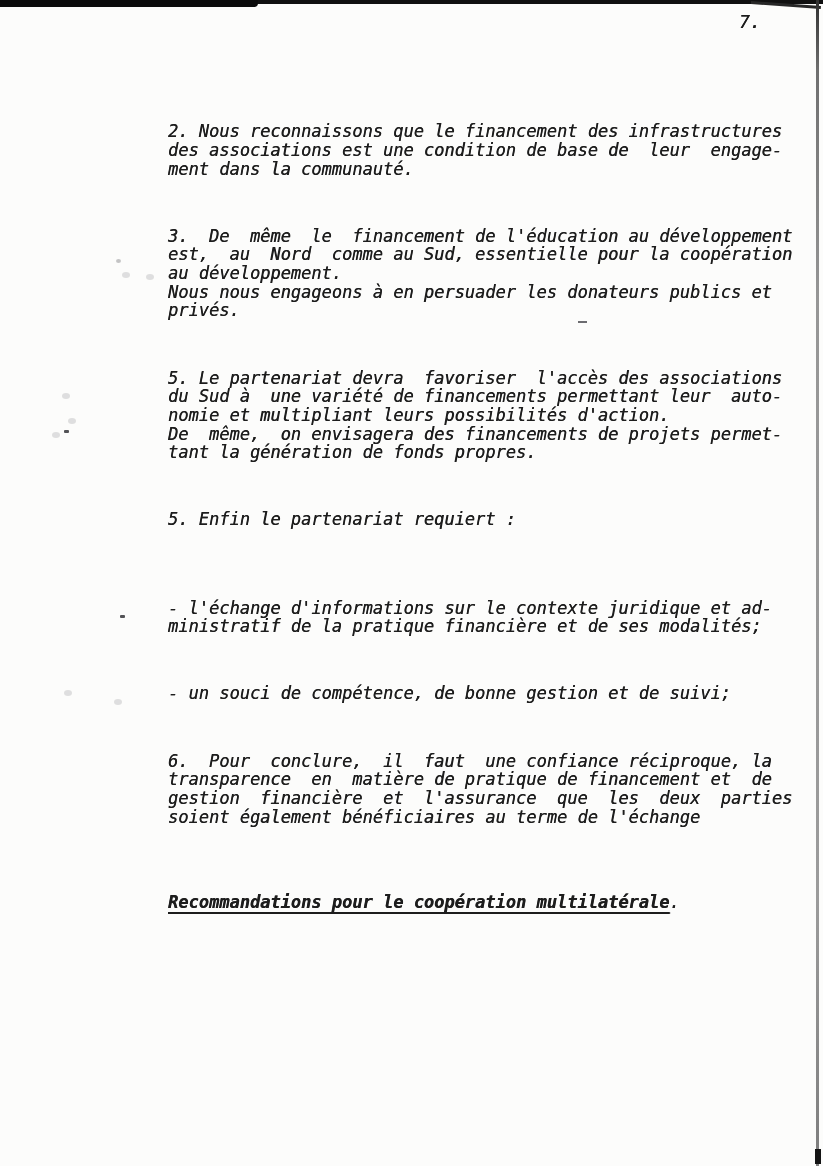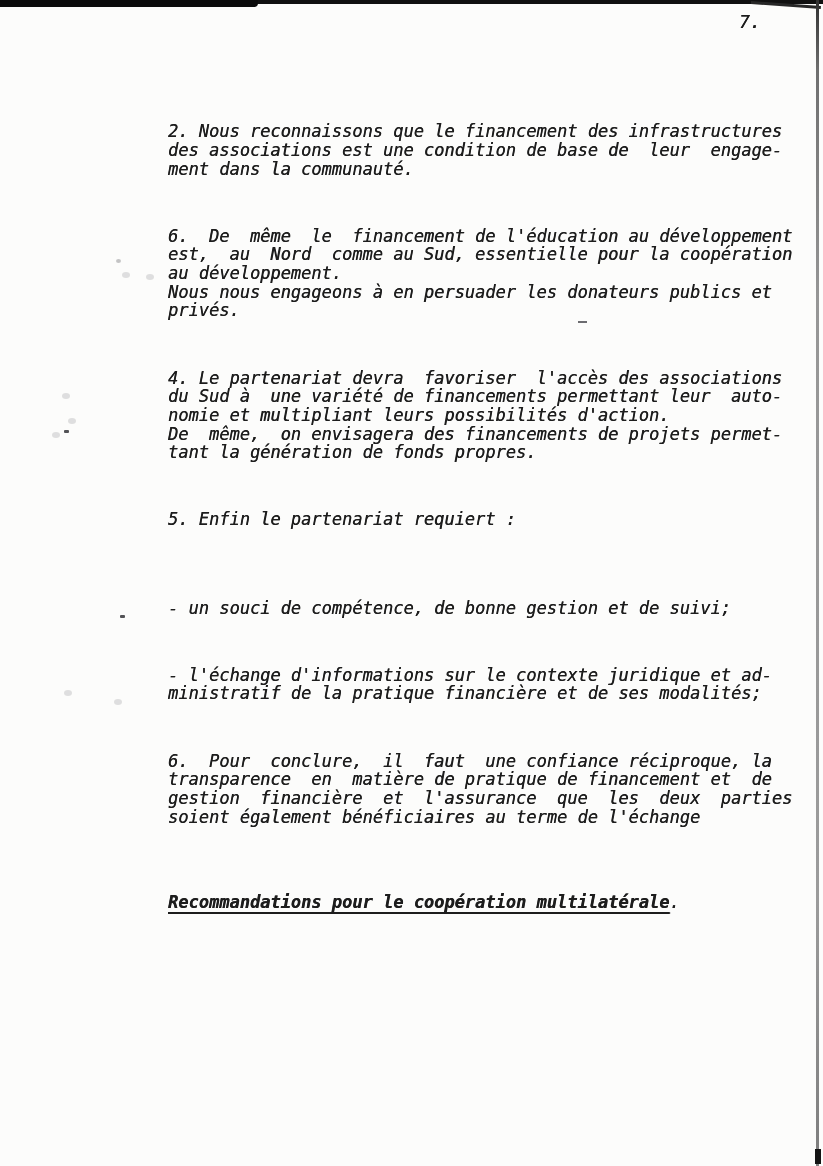"6. De même le financement" div.para { text: 6 -> 3 }
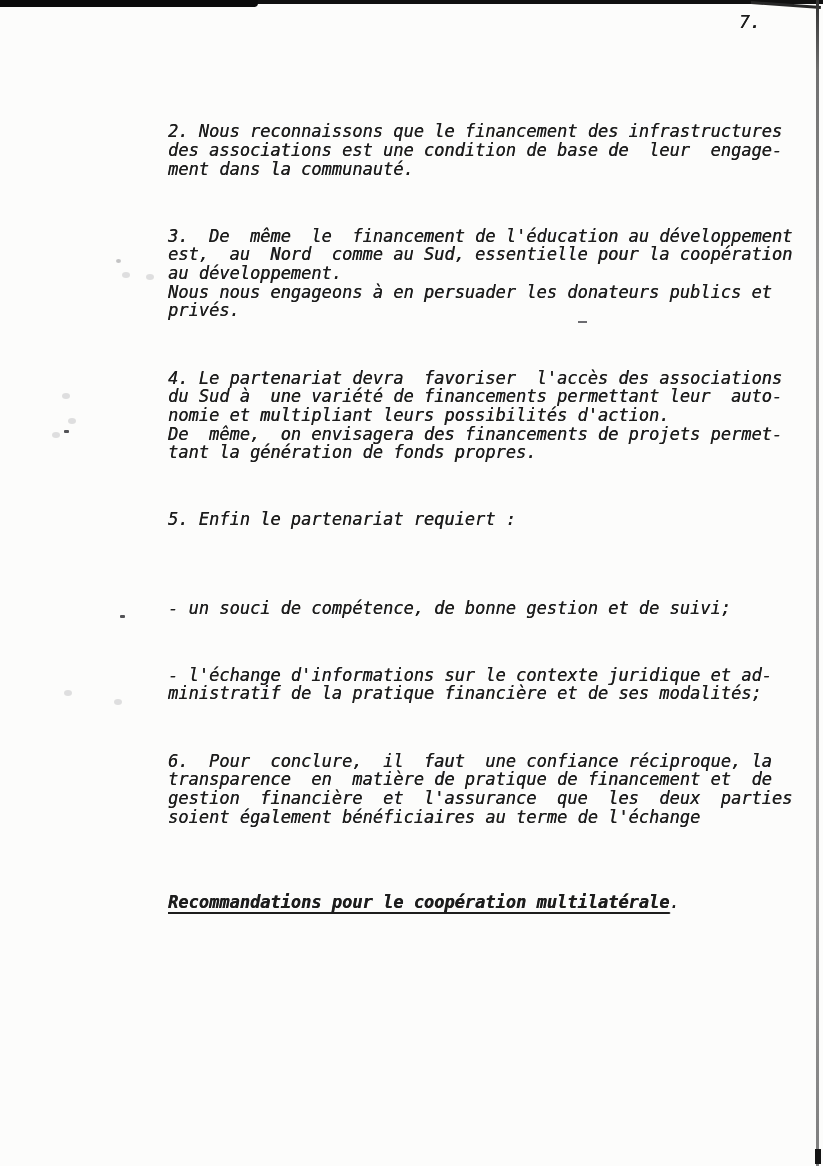"4. Le partenariat devra favoriser" div.para { text: 4 -> 5 }
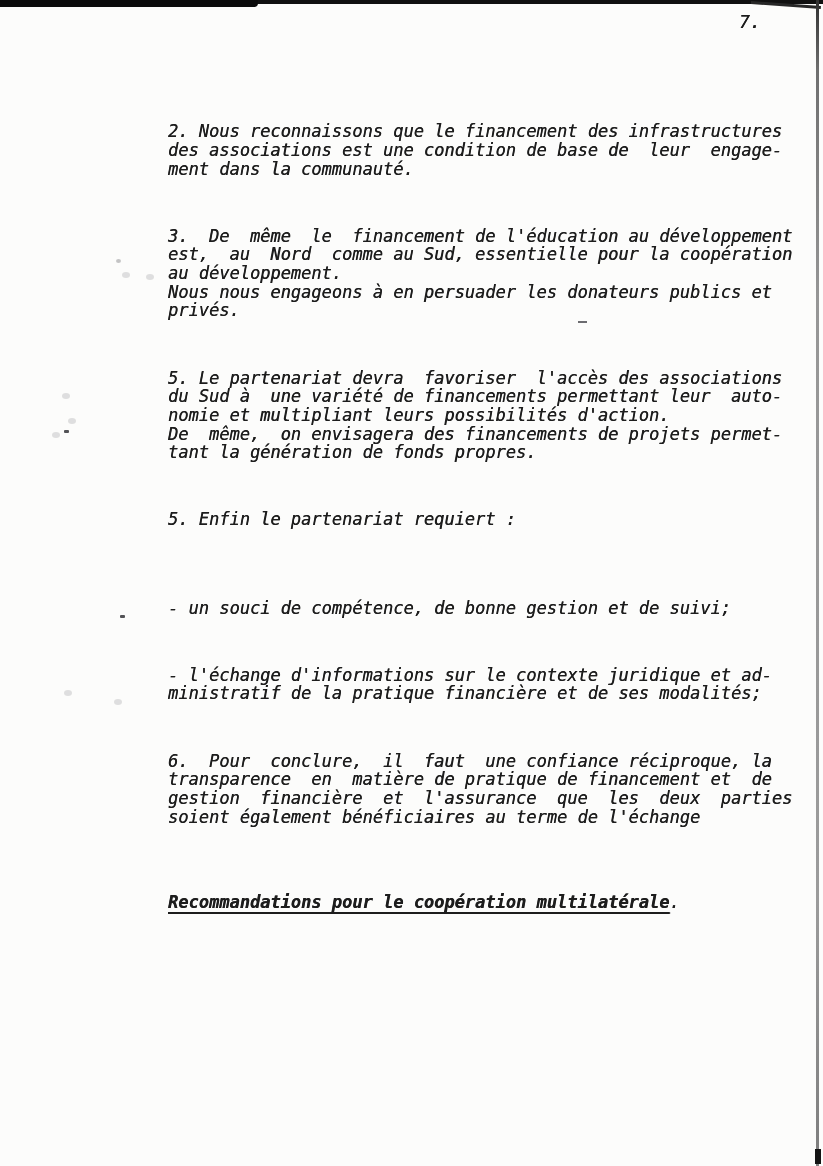"- un souci de compétence," div.para { order: before "- l'échange d'informations sur le" -> after "- l'échange d'informations sur le" }
